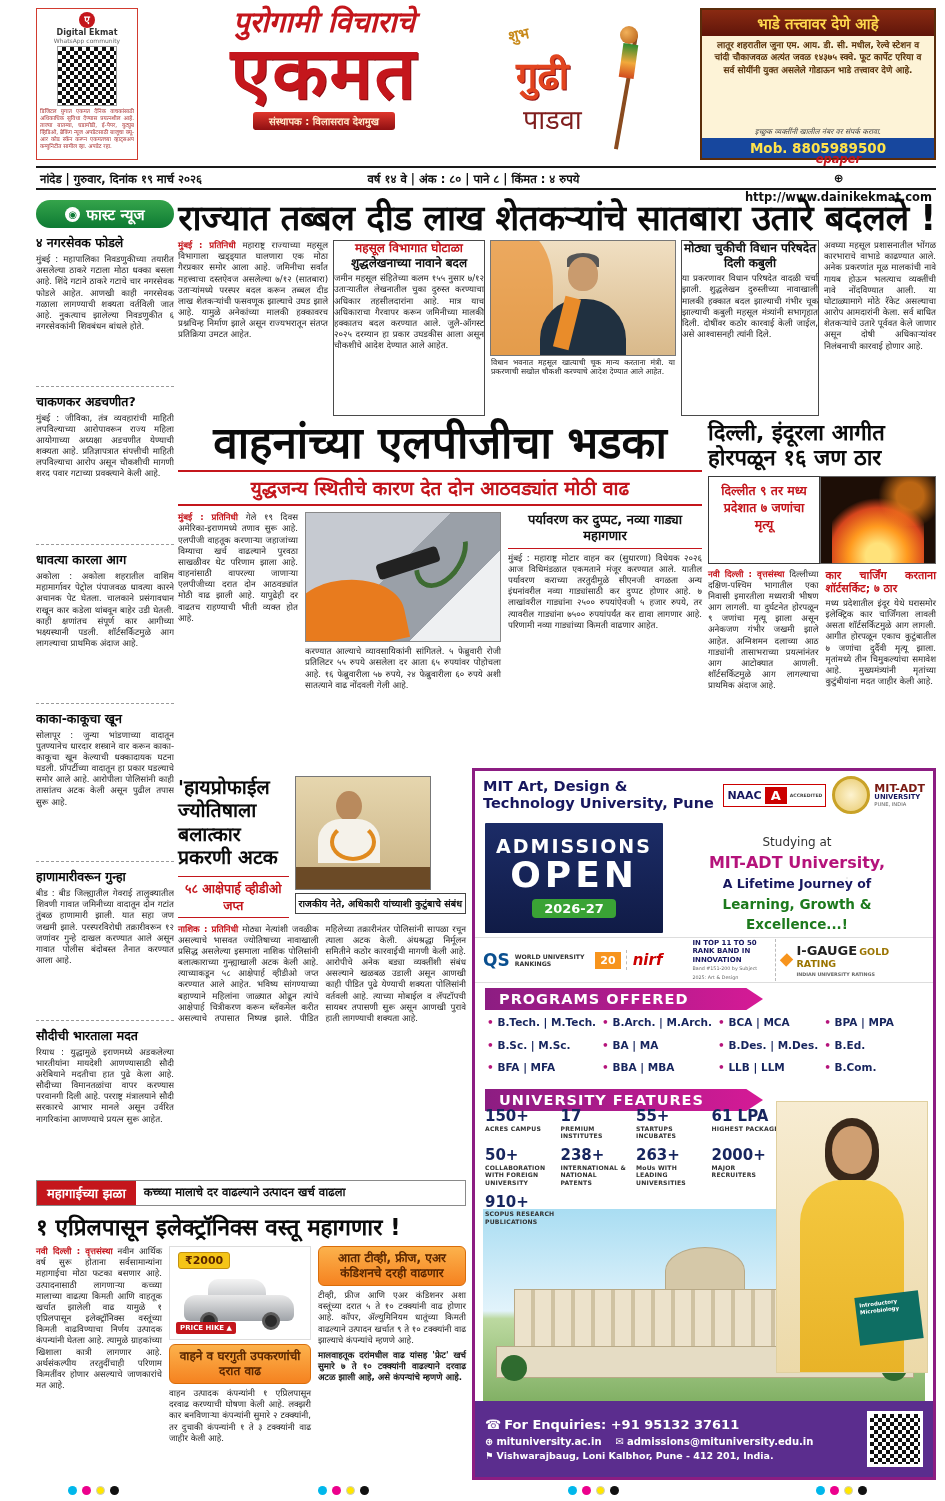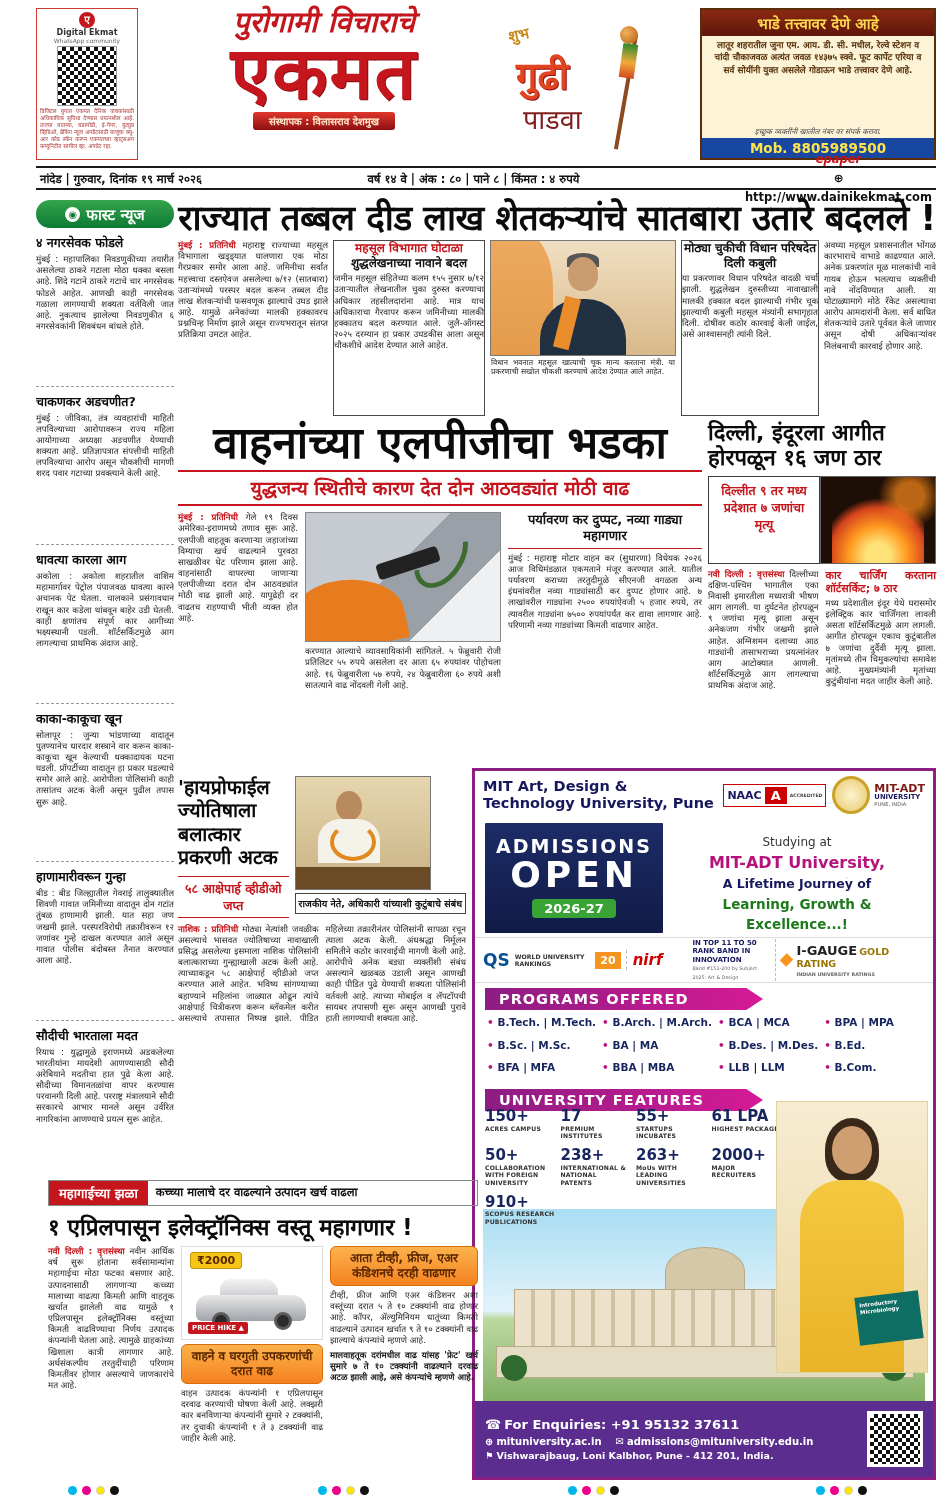"महागाईच्या झळा" .elec { left: 48px -> 36px }
